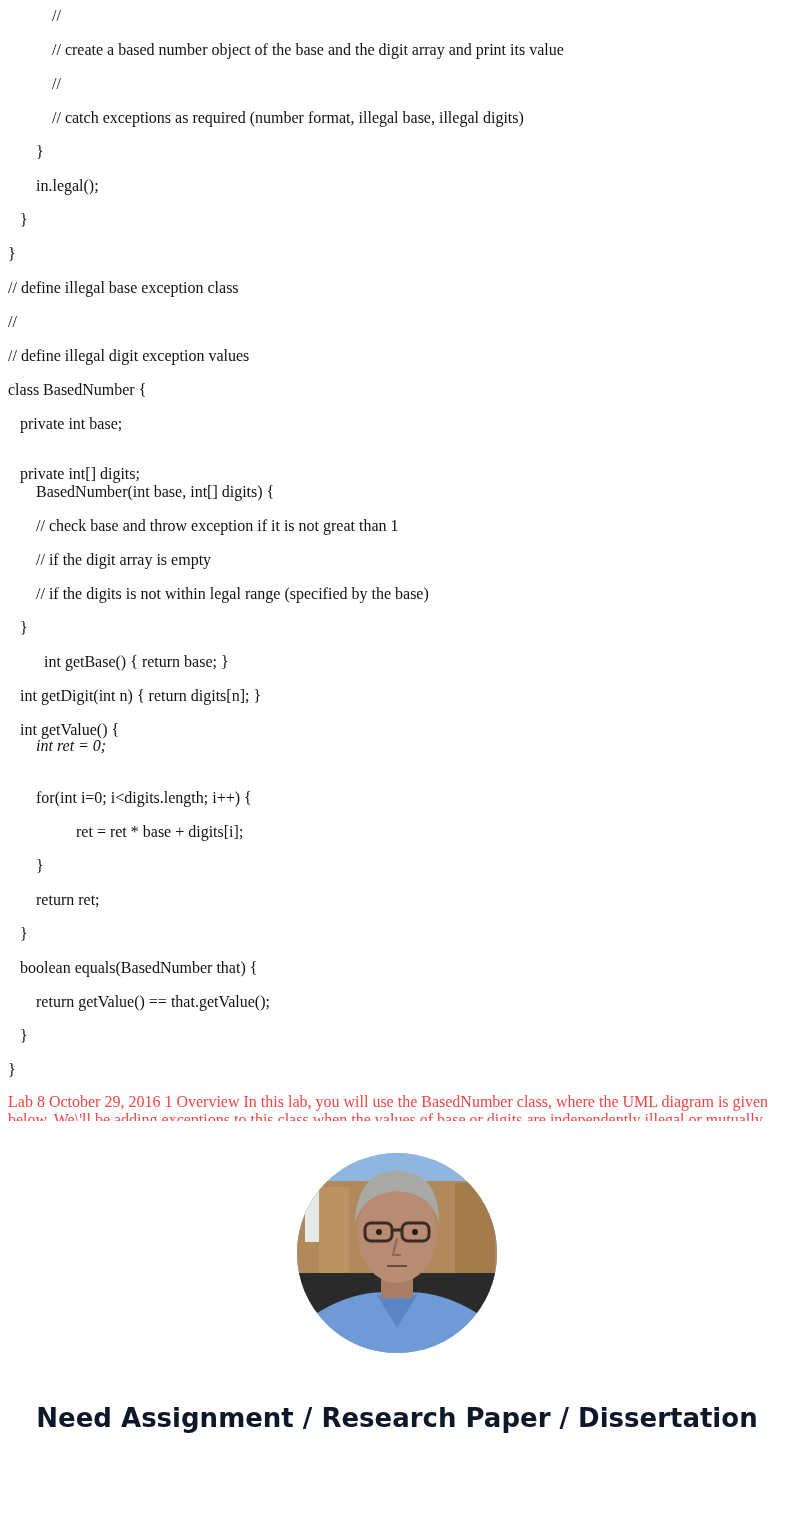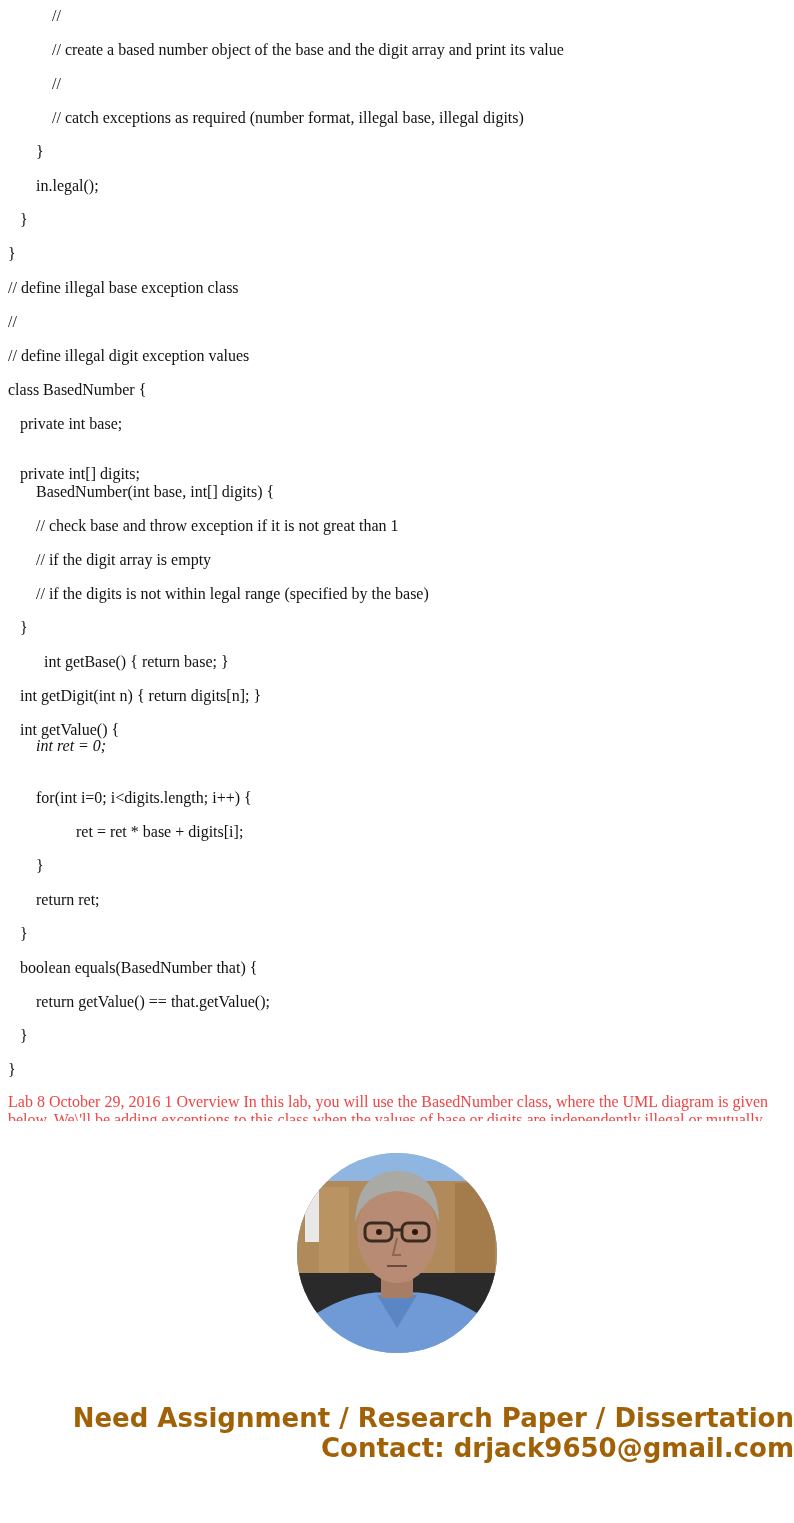"Need Assignment / Research Paper" .promo { color: #a16207 -> #0f172a; text-align: right -> center }
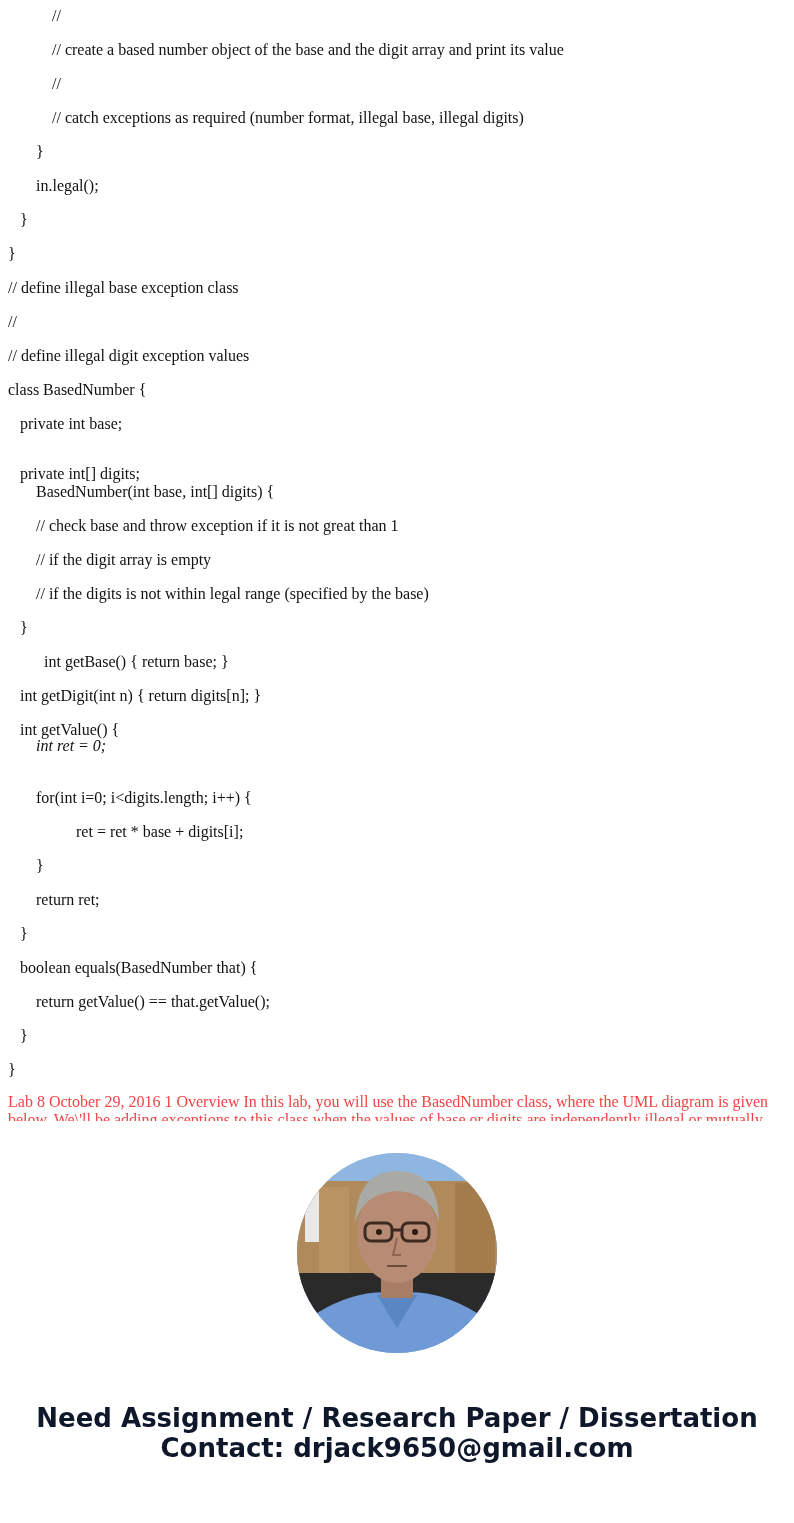"Contact: drjack9650@gmail.com" div { html: <div>Contact: drjack9650@gmail.com</div> -> none }
